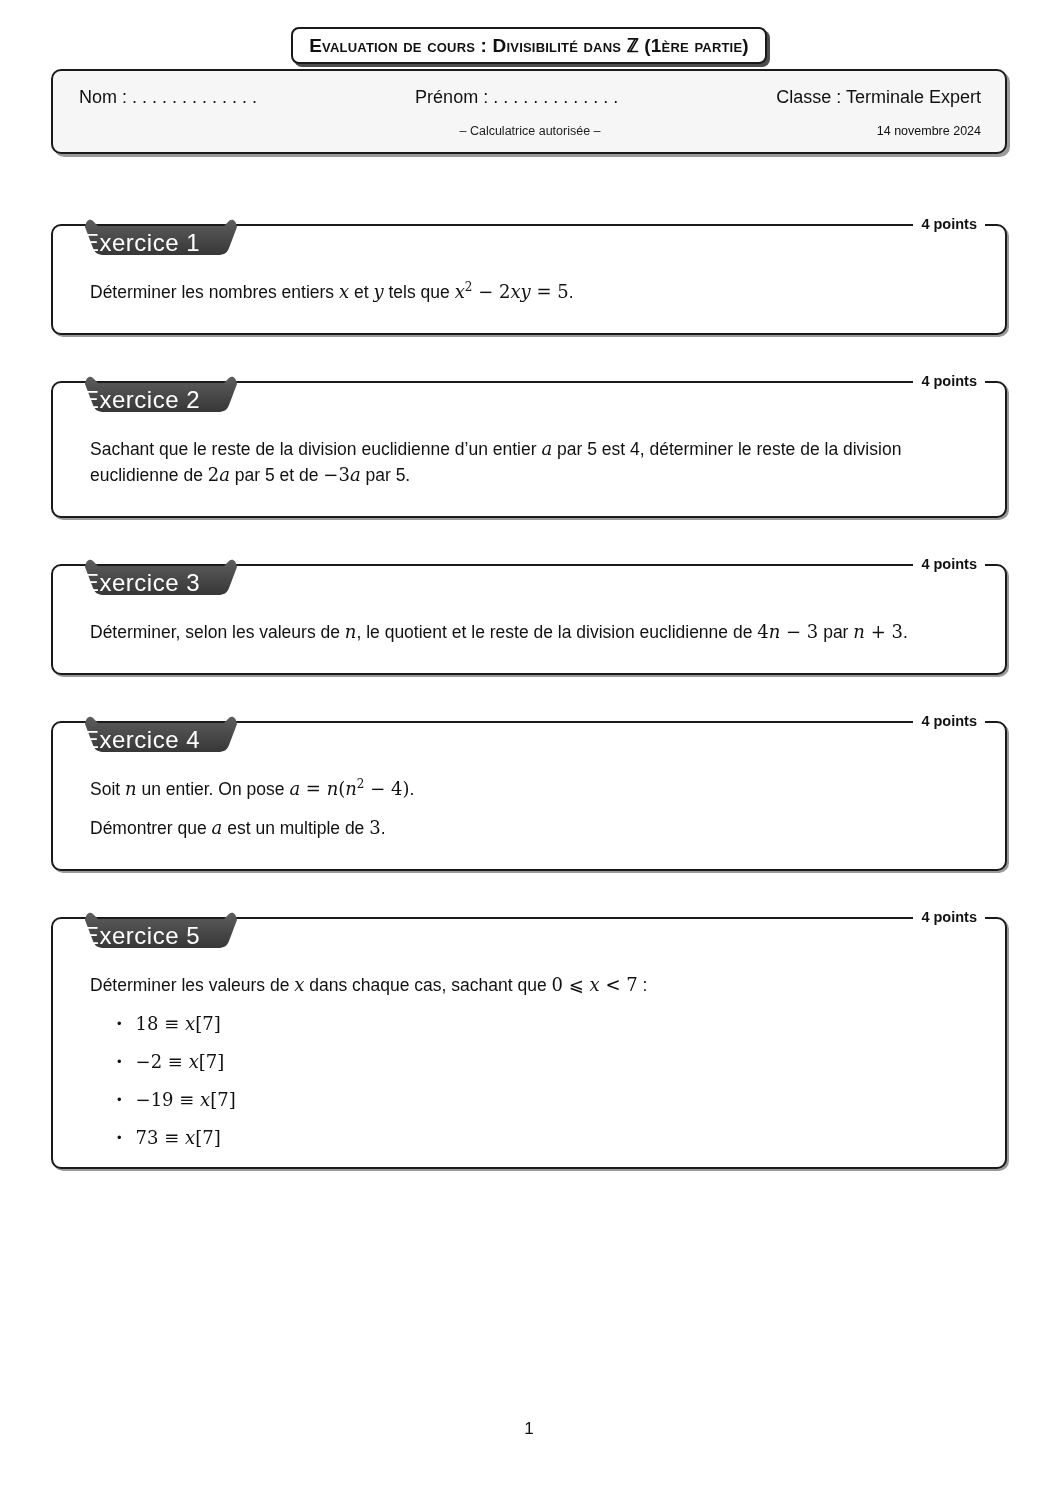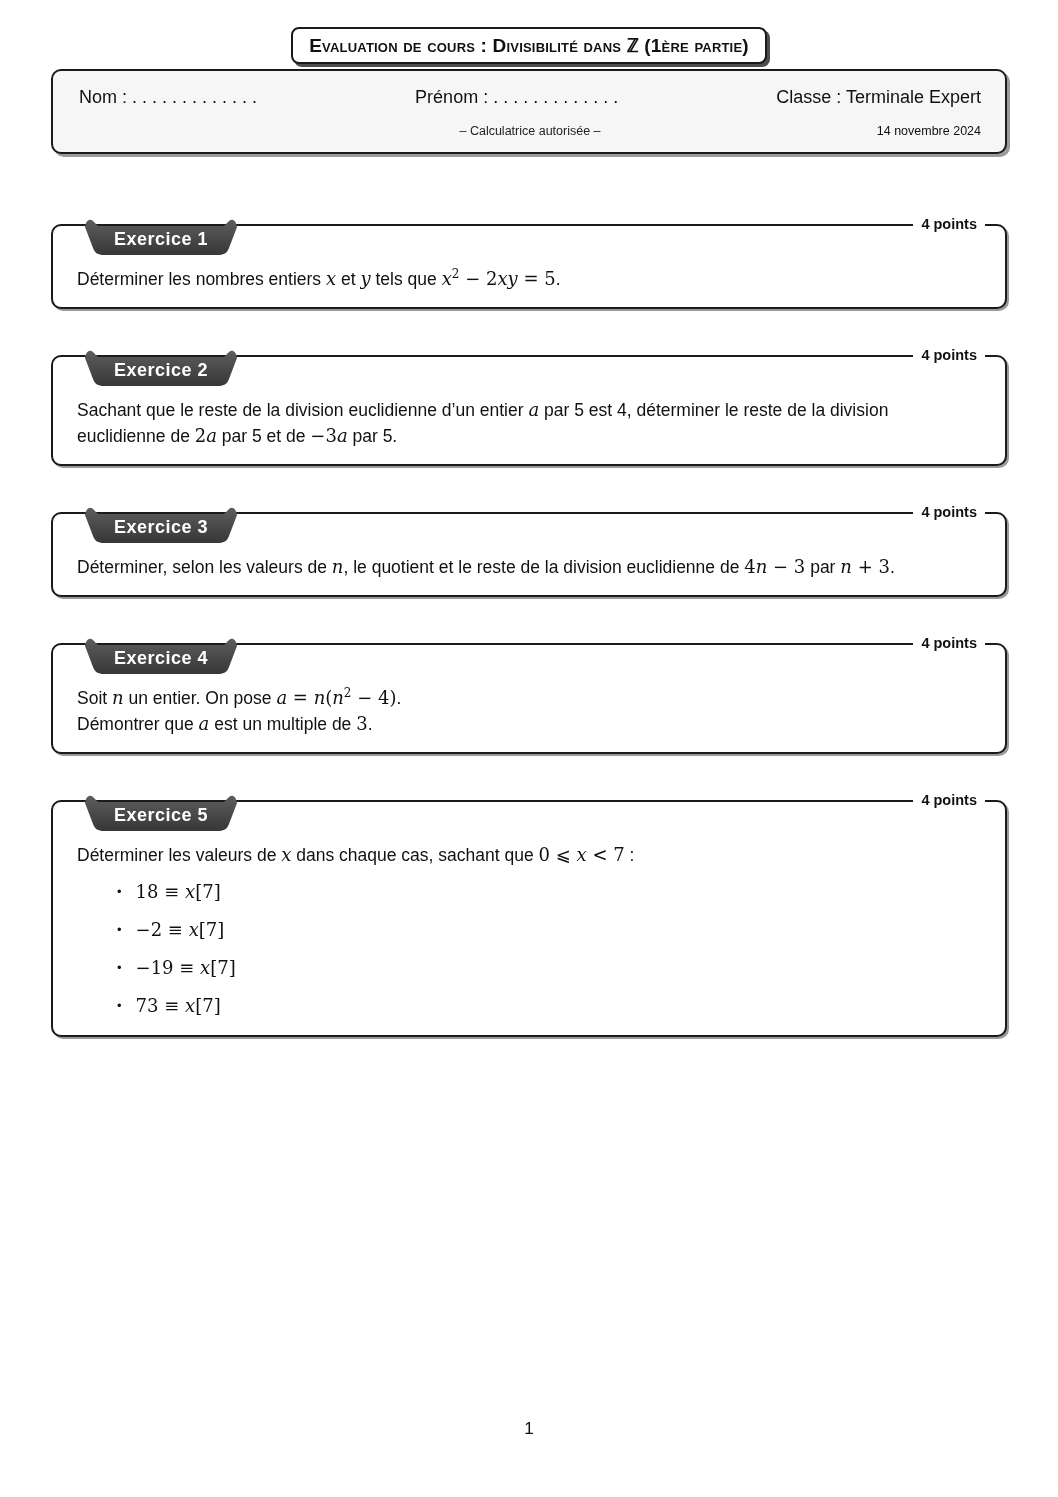"Exercice 1" .badge-label { font-size: 18px -> 24px; font-weight: bold -> normal; text-align: center -> left }
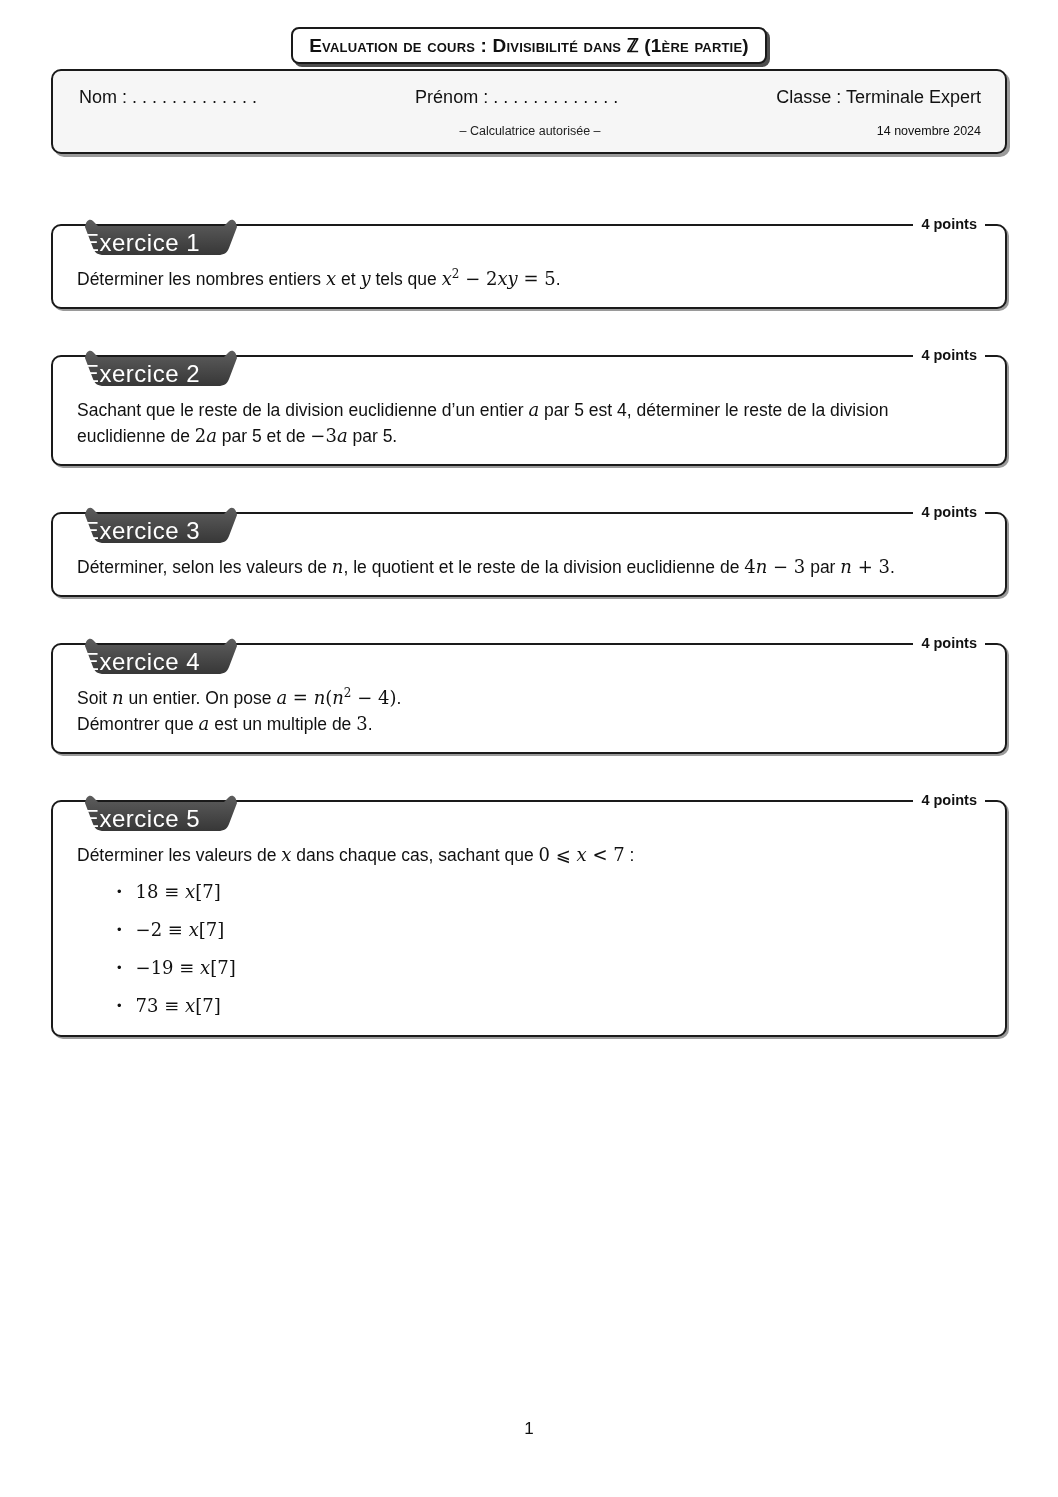"Déterminer les nombres entiers x" .para { margin: 0 -> 13px }
